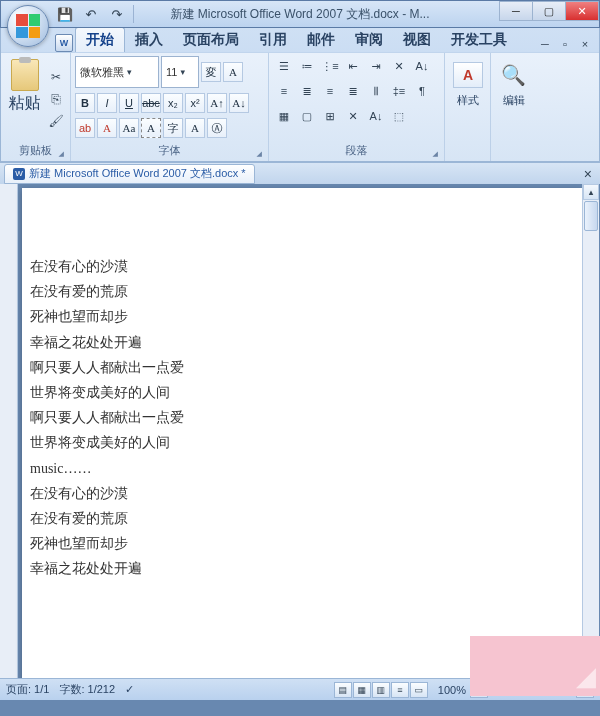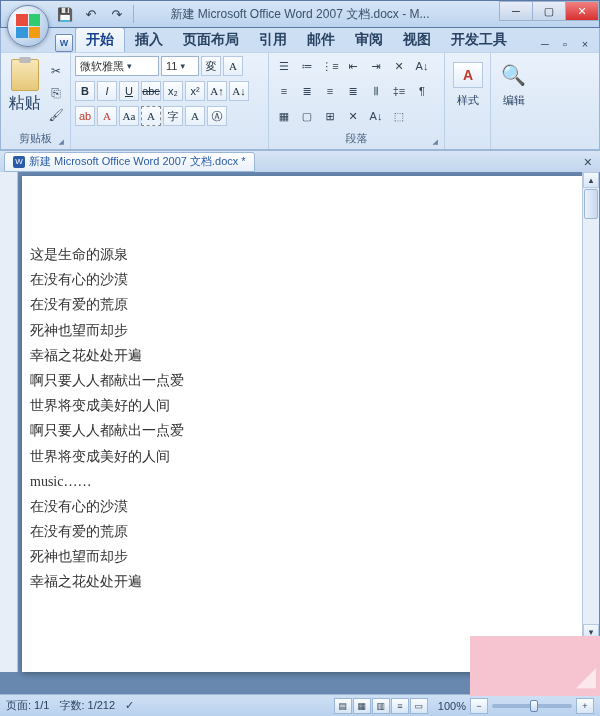"微软雅黑" .combo { height: 20px -> 32px }
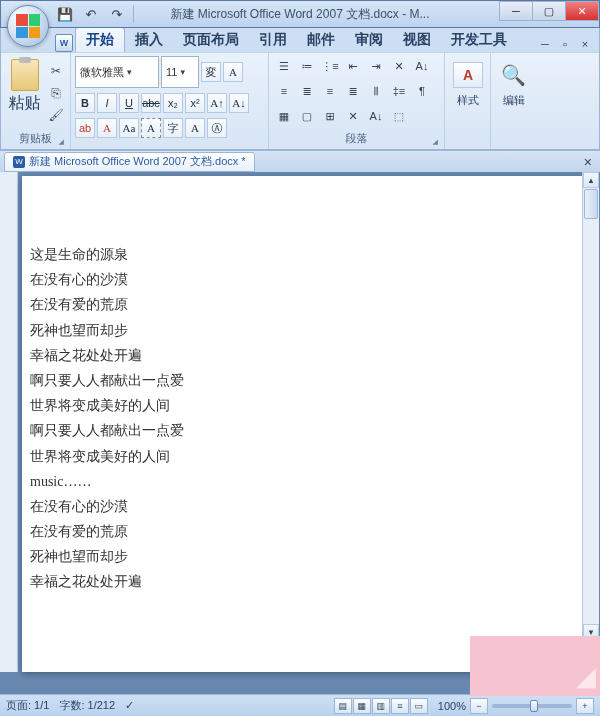"字体" div.group-label { html: none -> <div>字体</div> }
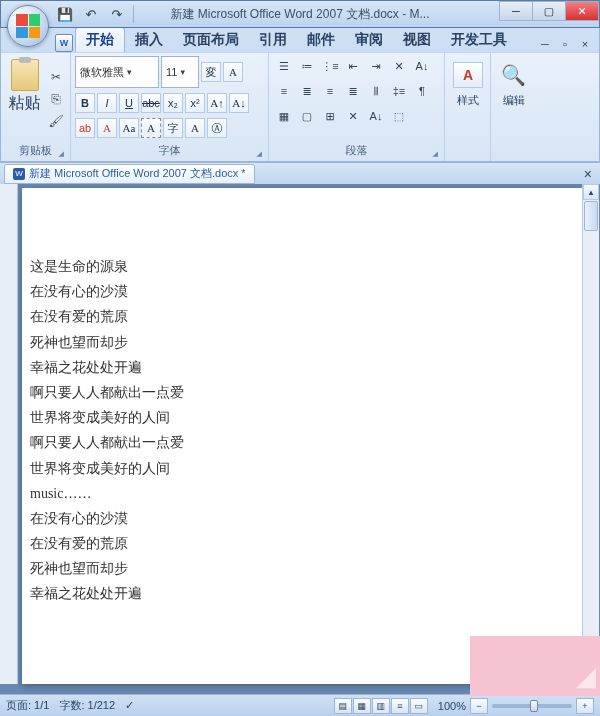"这是生命的源泉" div.line { html: <div>这是生命的源泉</div> -> none }
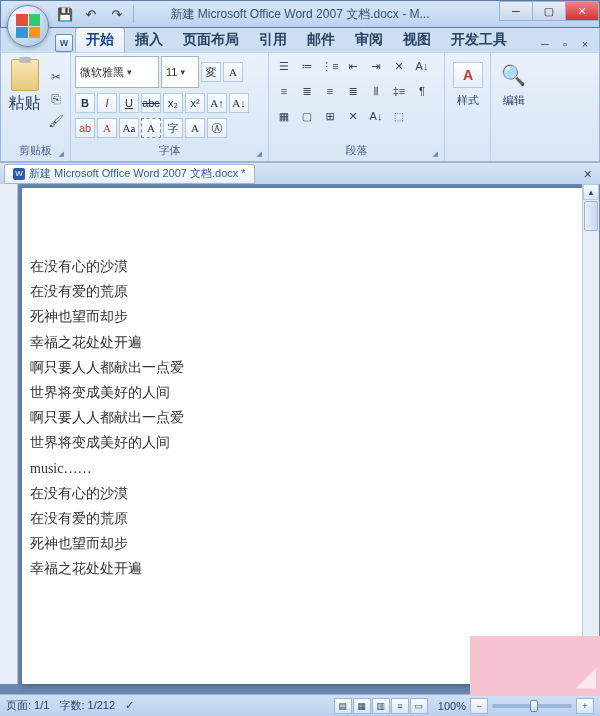"页面: 1/1" .statusbar { bottom: 0 -> 16px }
